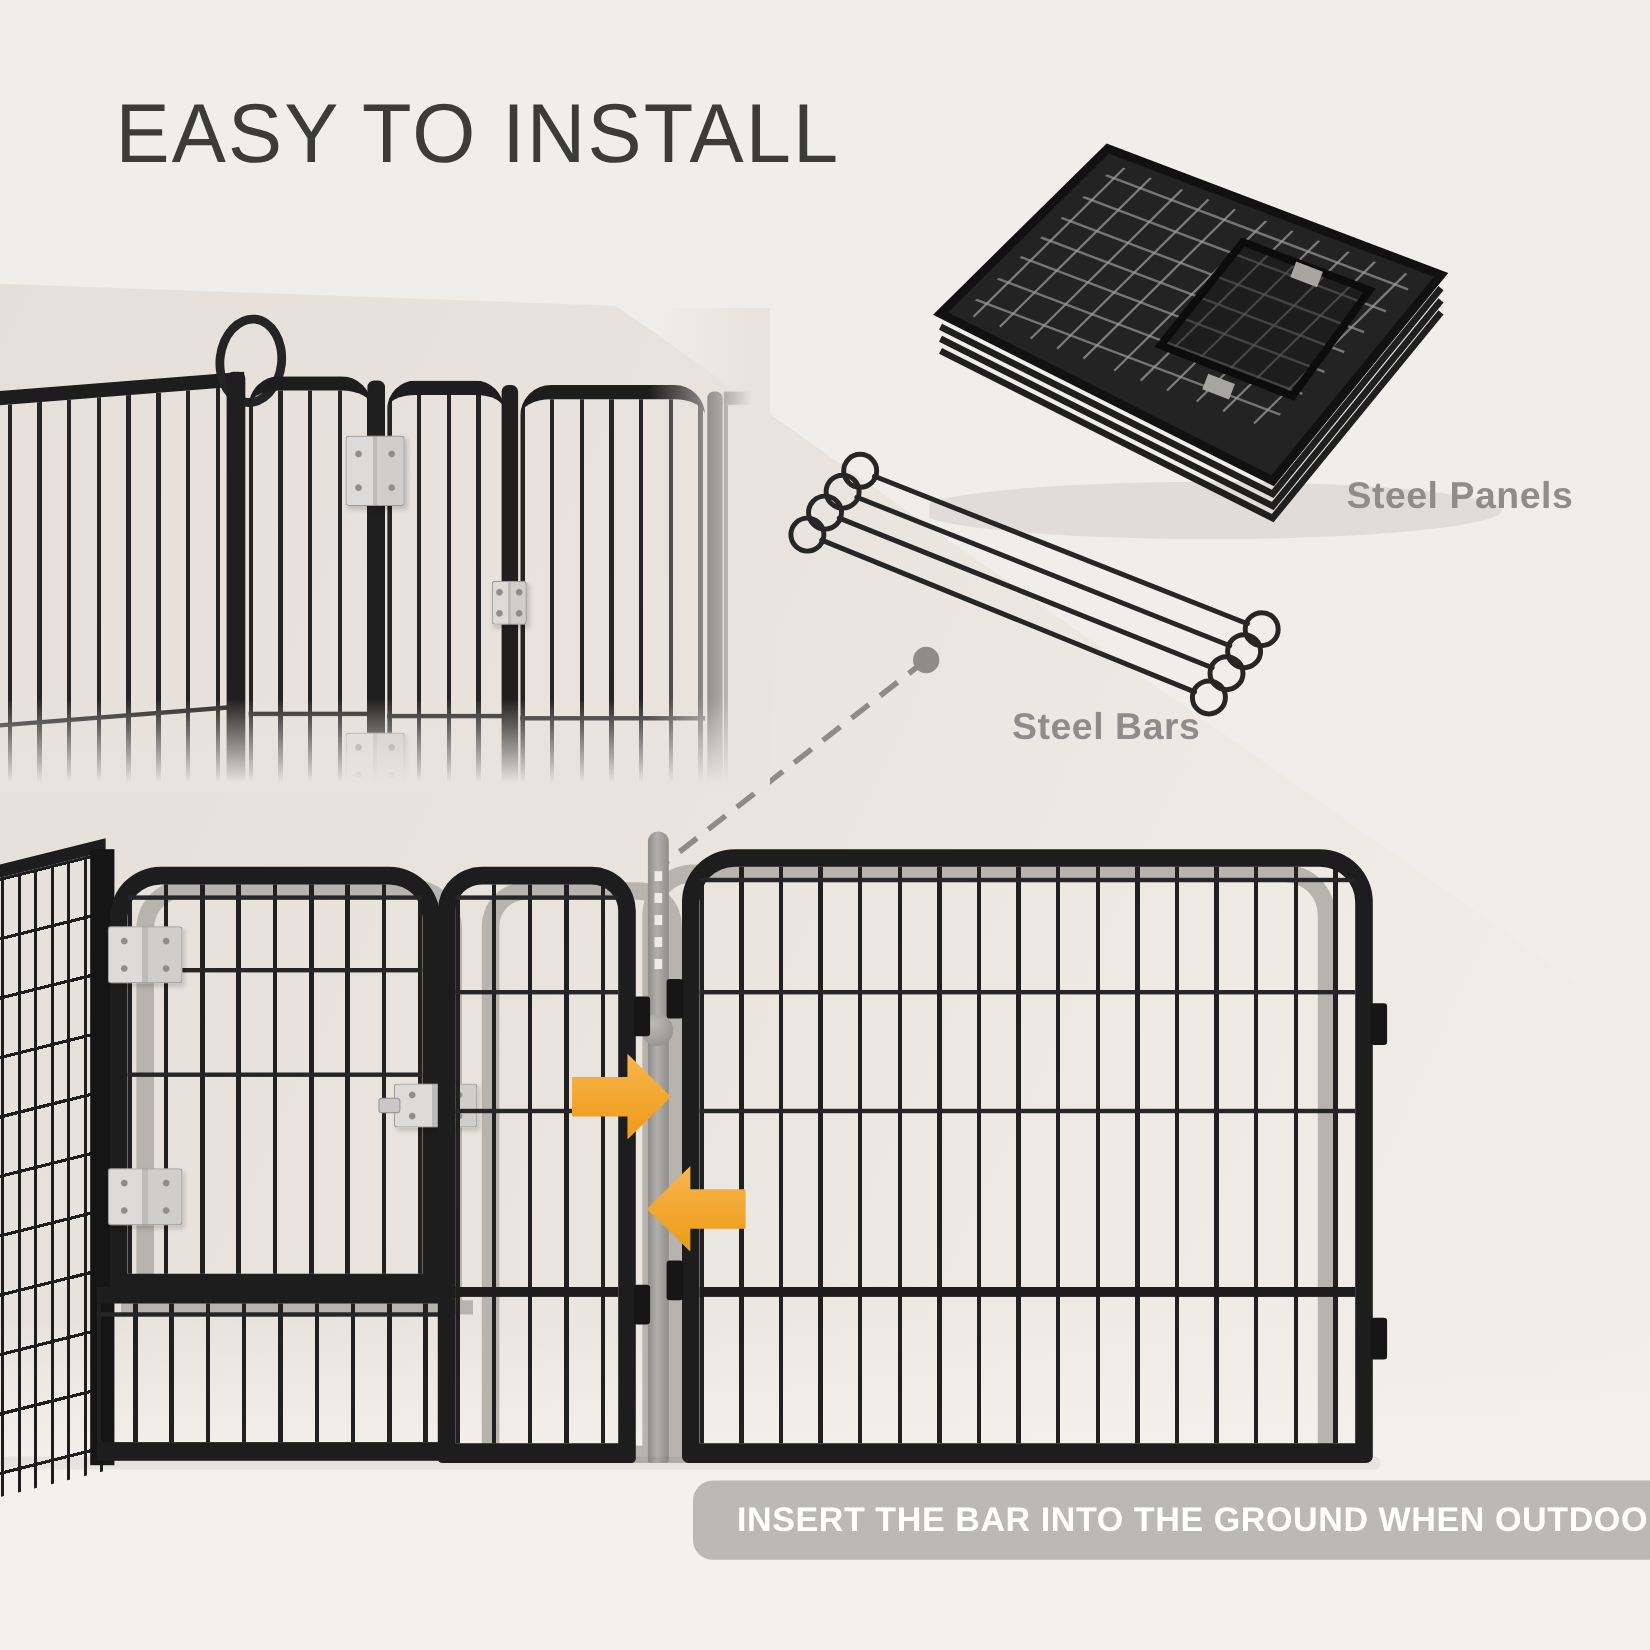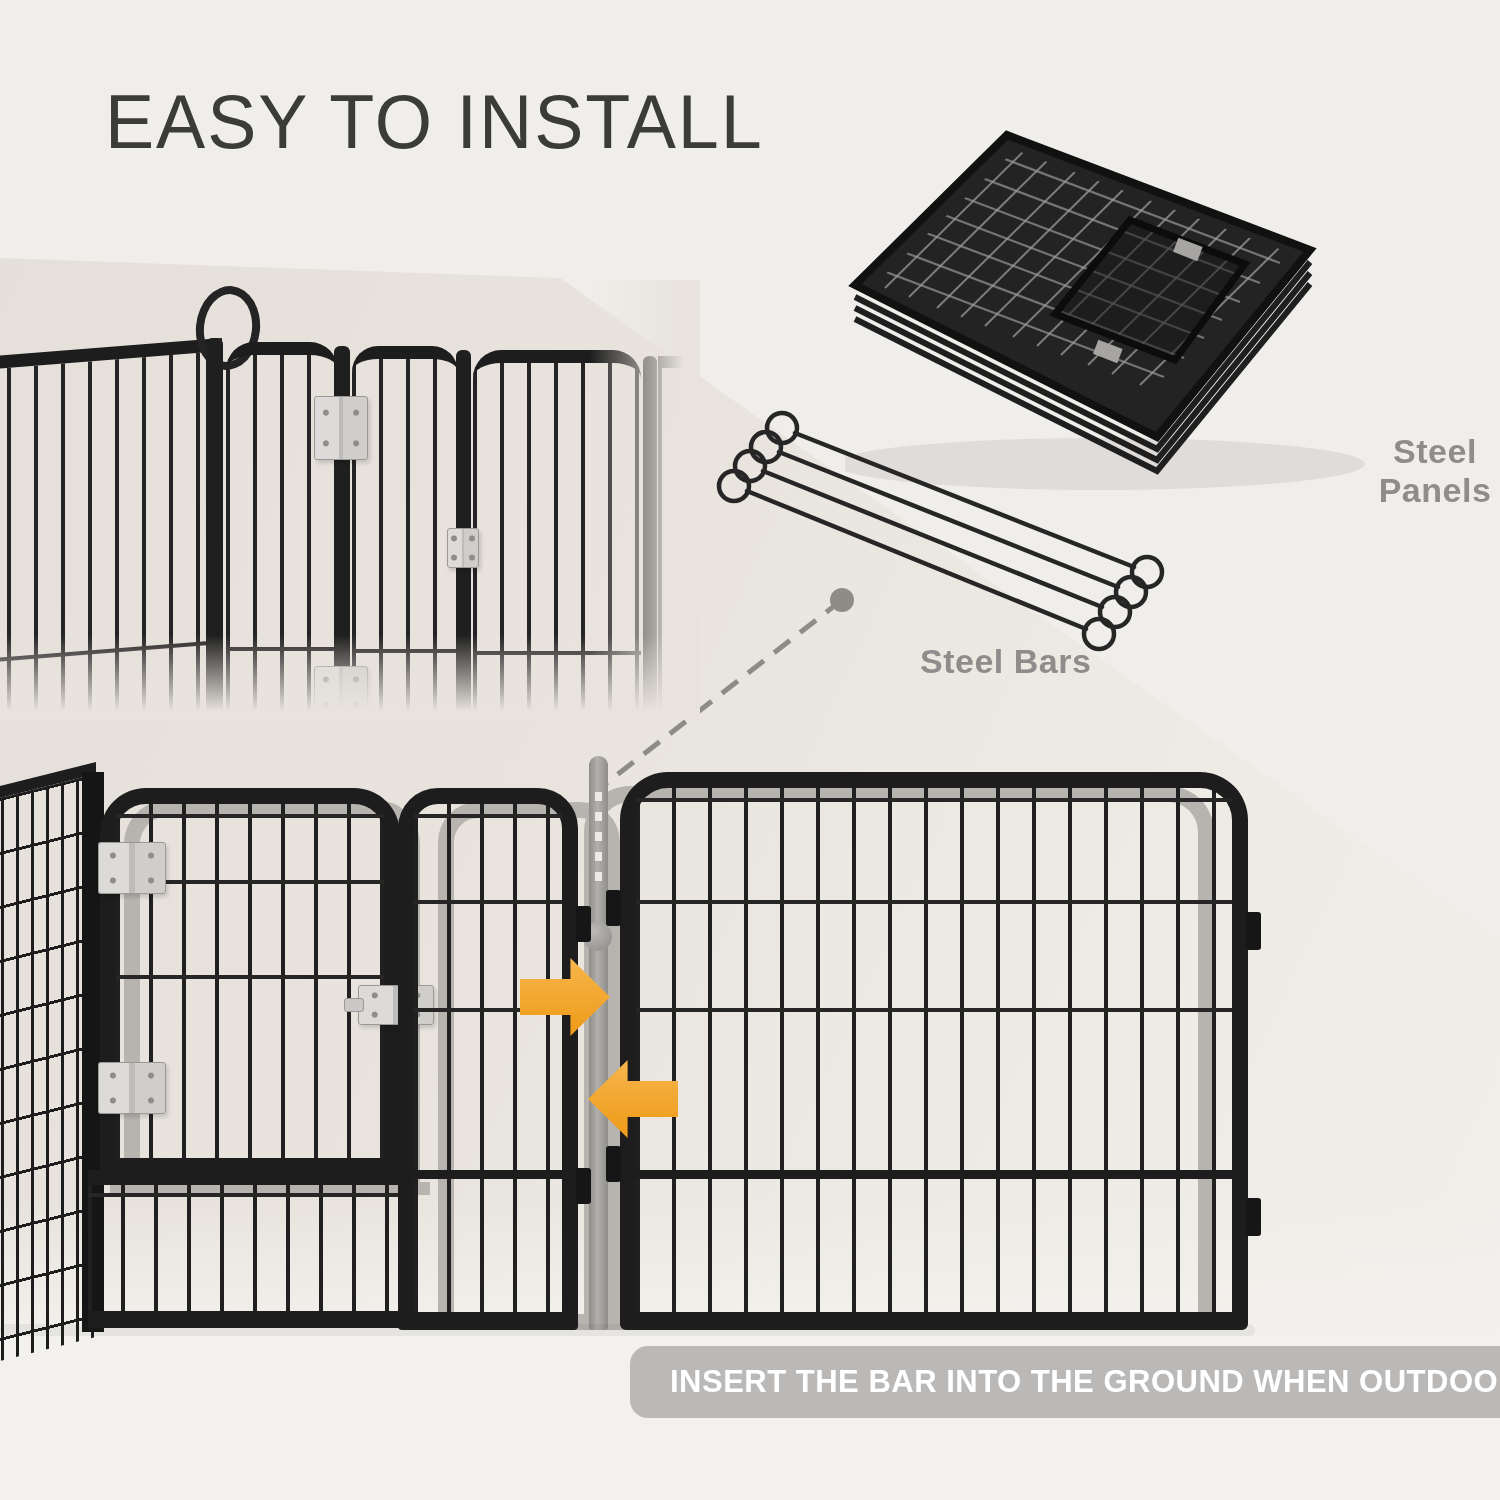"EASY TO INSTALL" .canvas { text-align: center -> none }
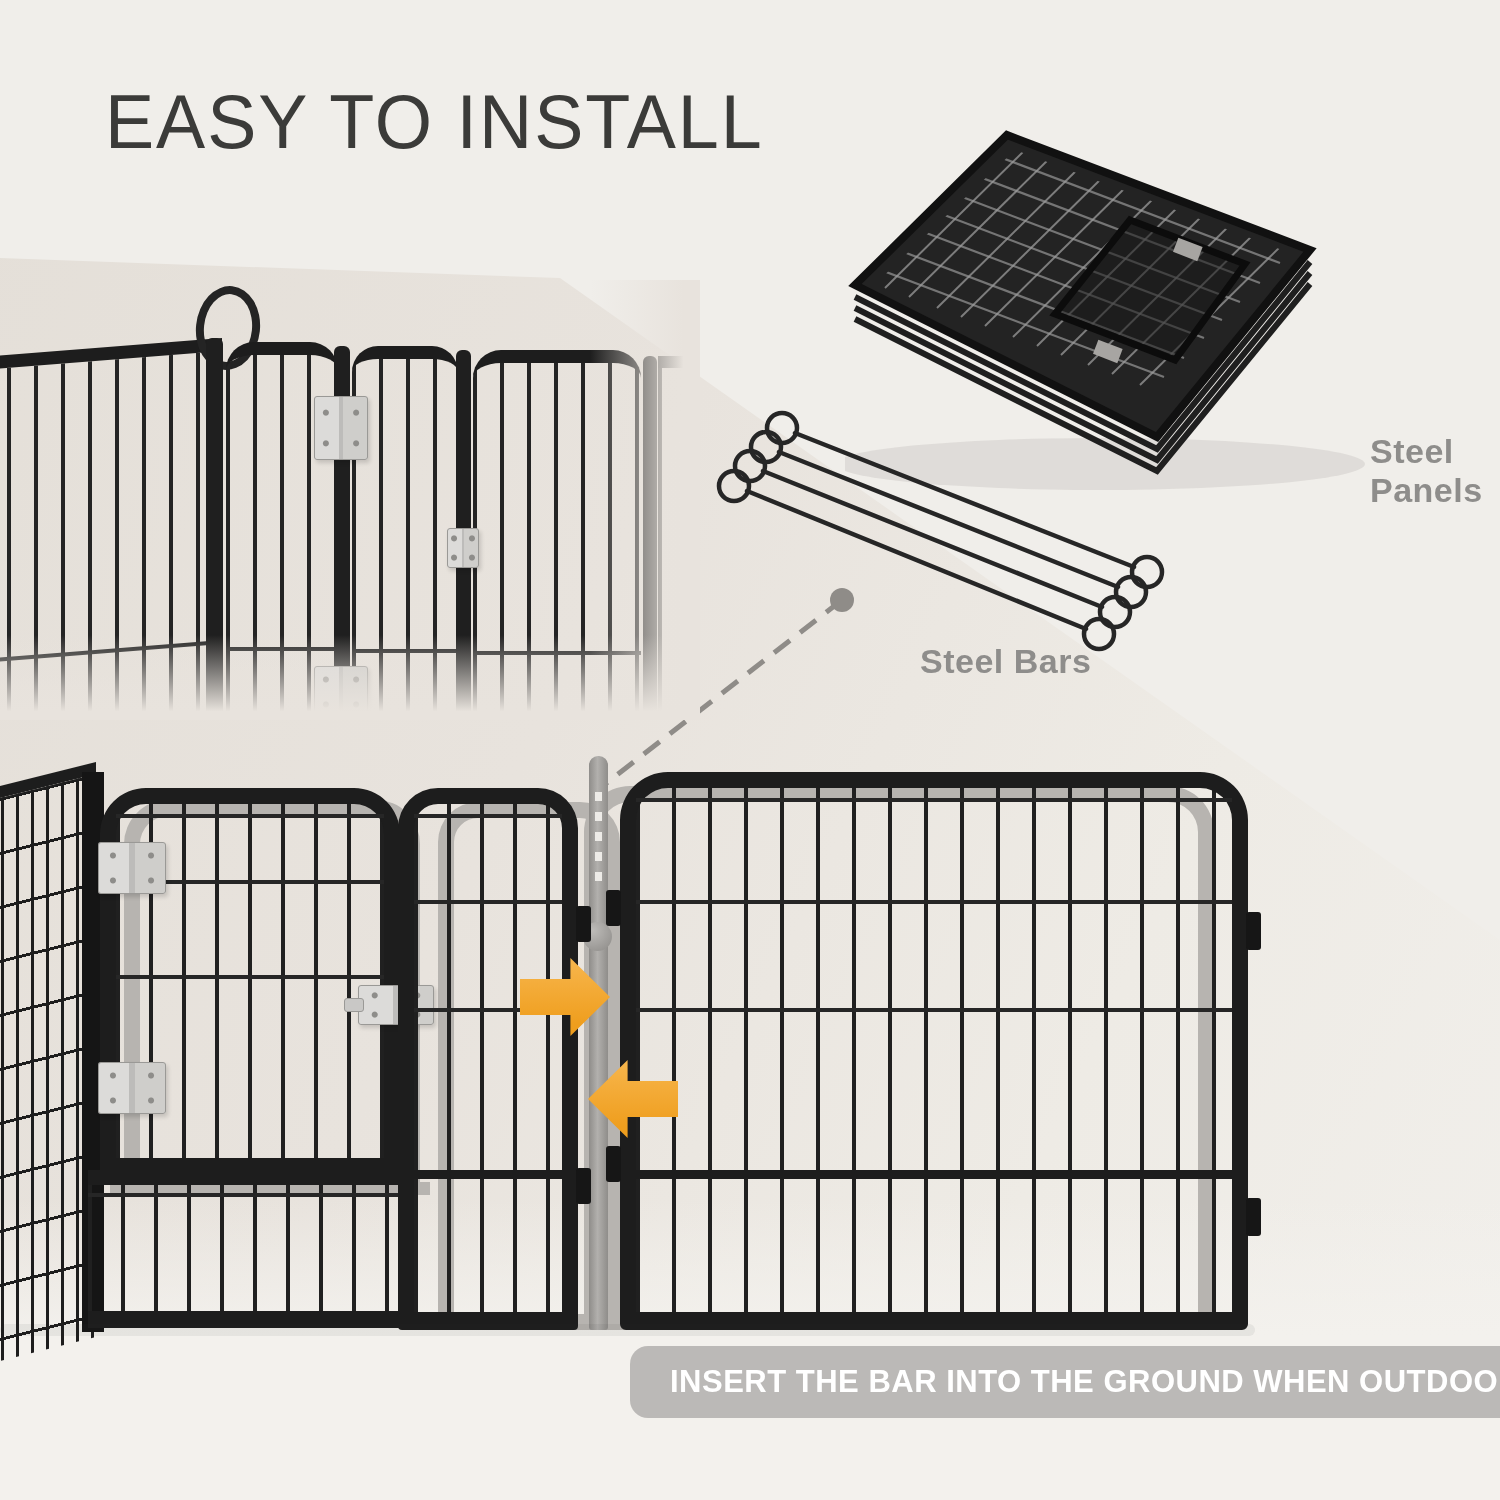"Steel Panels" div.part-label { left: 1370px -> 1224px }
